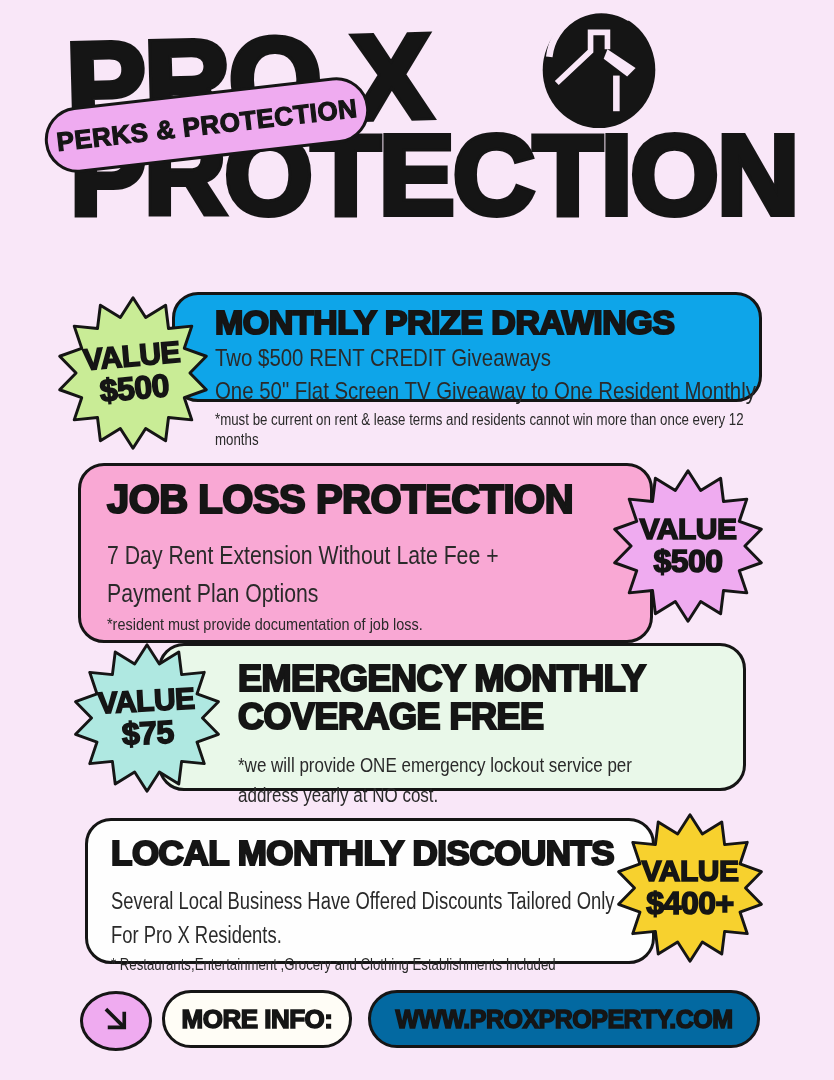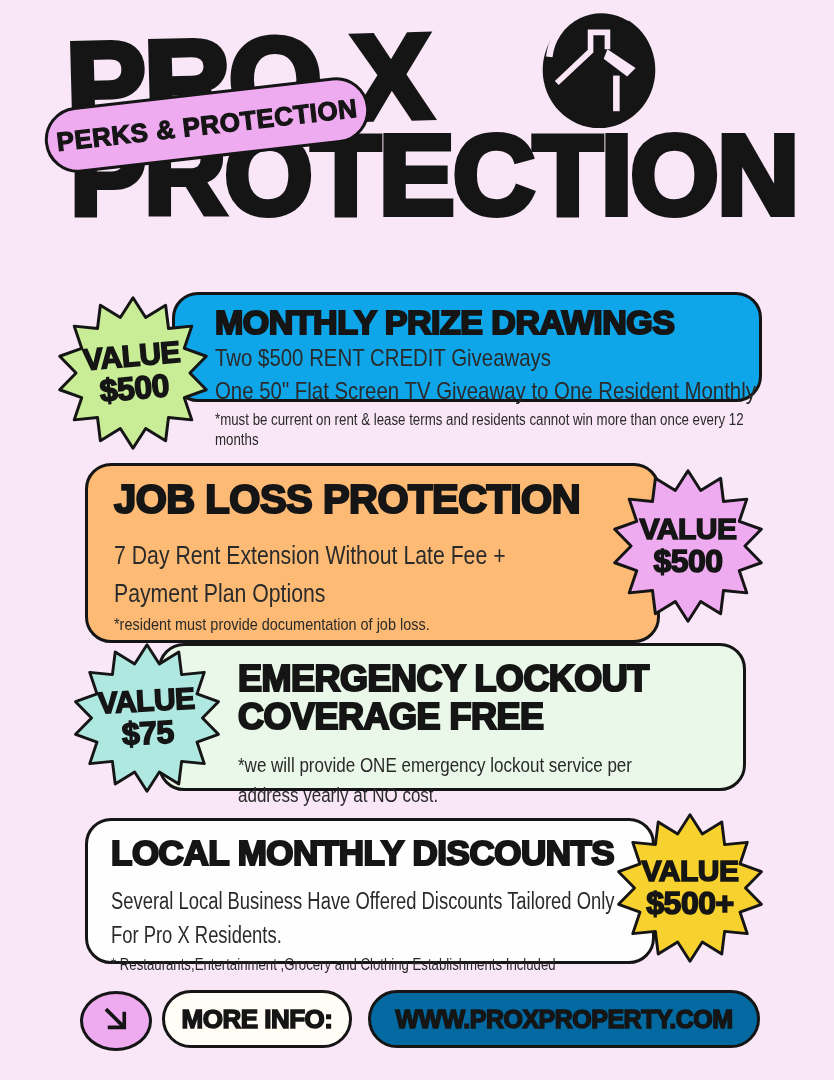"JOB LOSS PROTECTION" #card2 { background: #fdba74 -> #f9a8d4; left: 85px -> 78px }
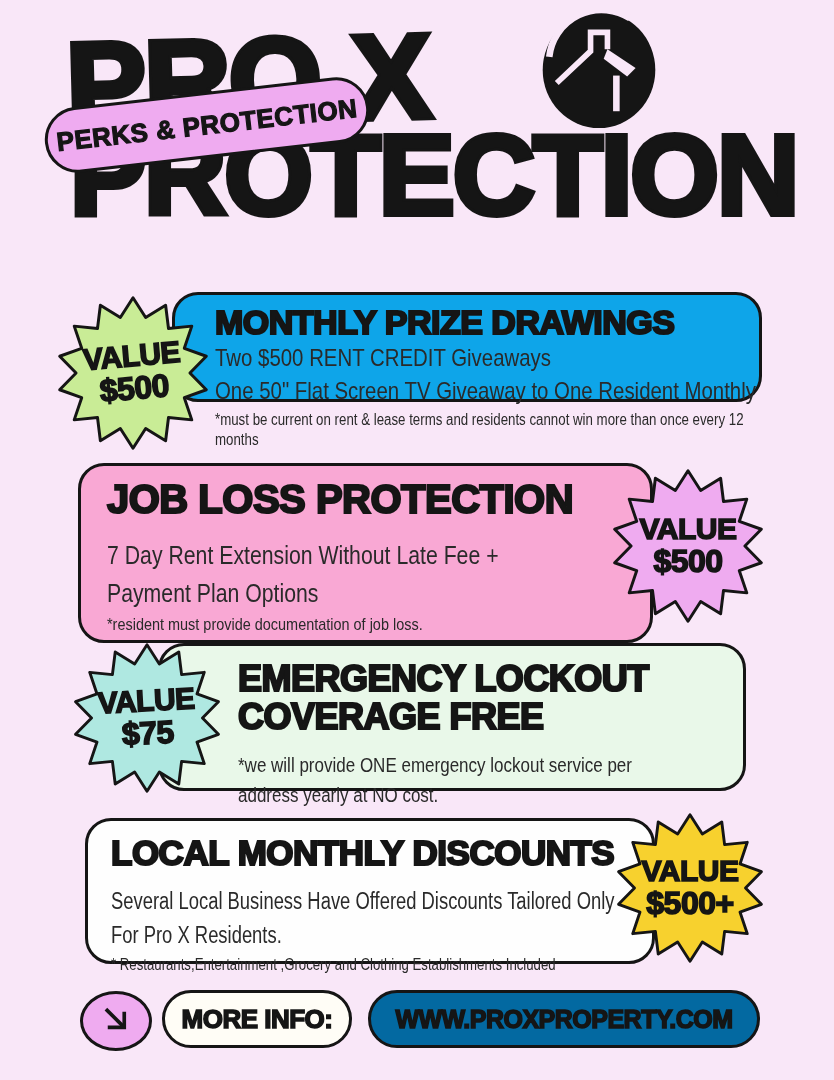"EMERGENCY LOCKOUT" h2 { text: LOCKOUT -> MONTHLY }
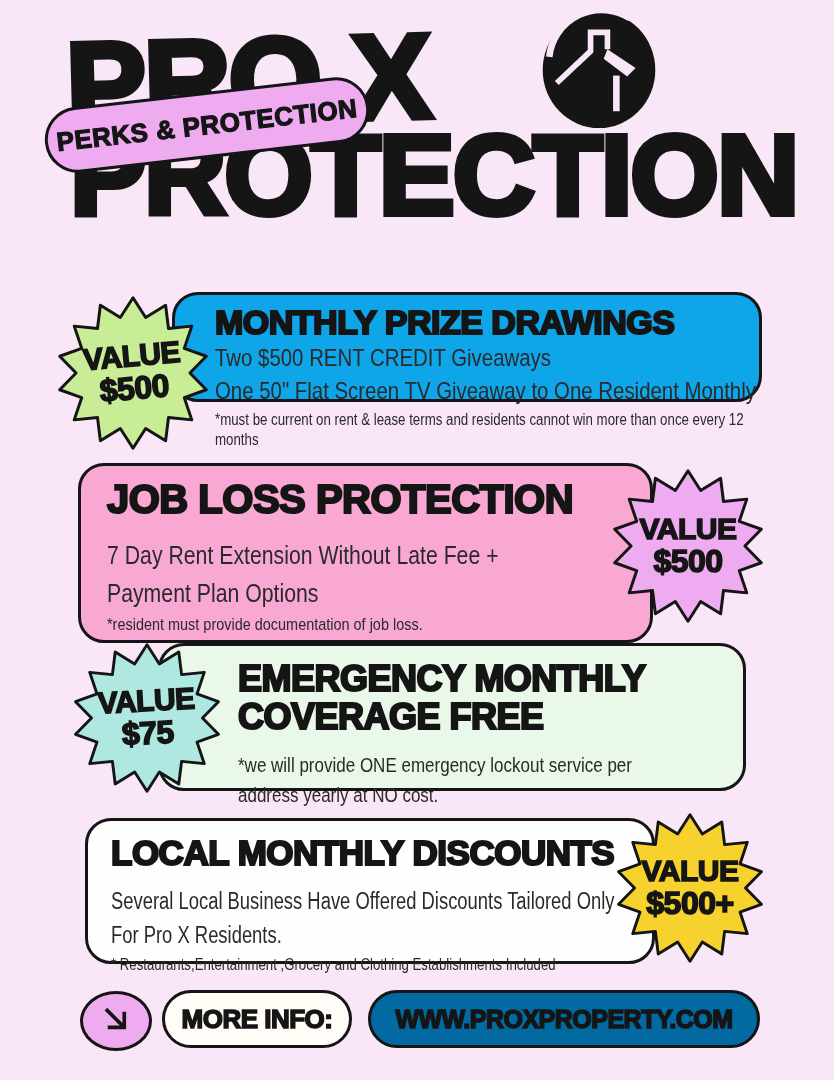"$500+" span.v-amount { text: $500+ -> $400+ }
